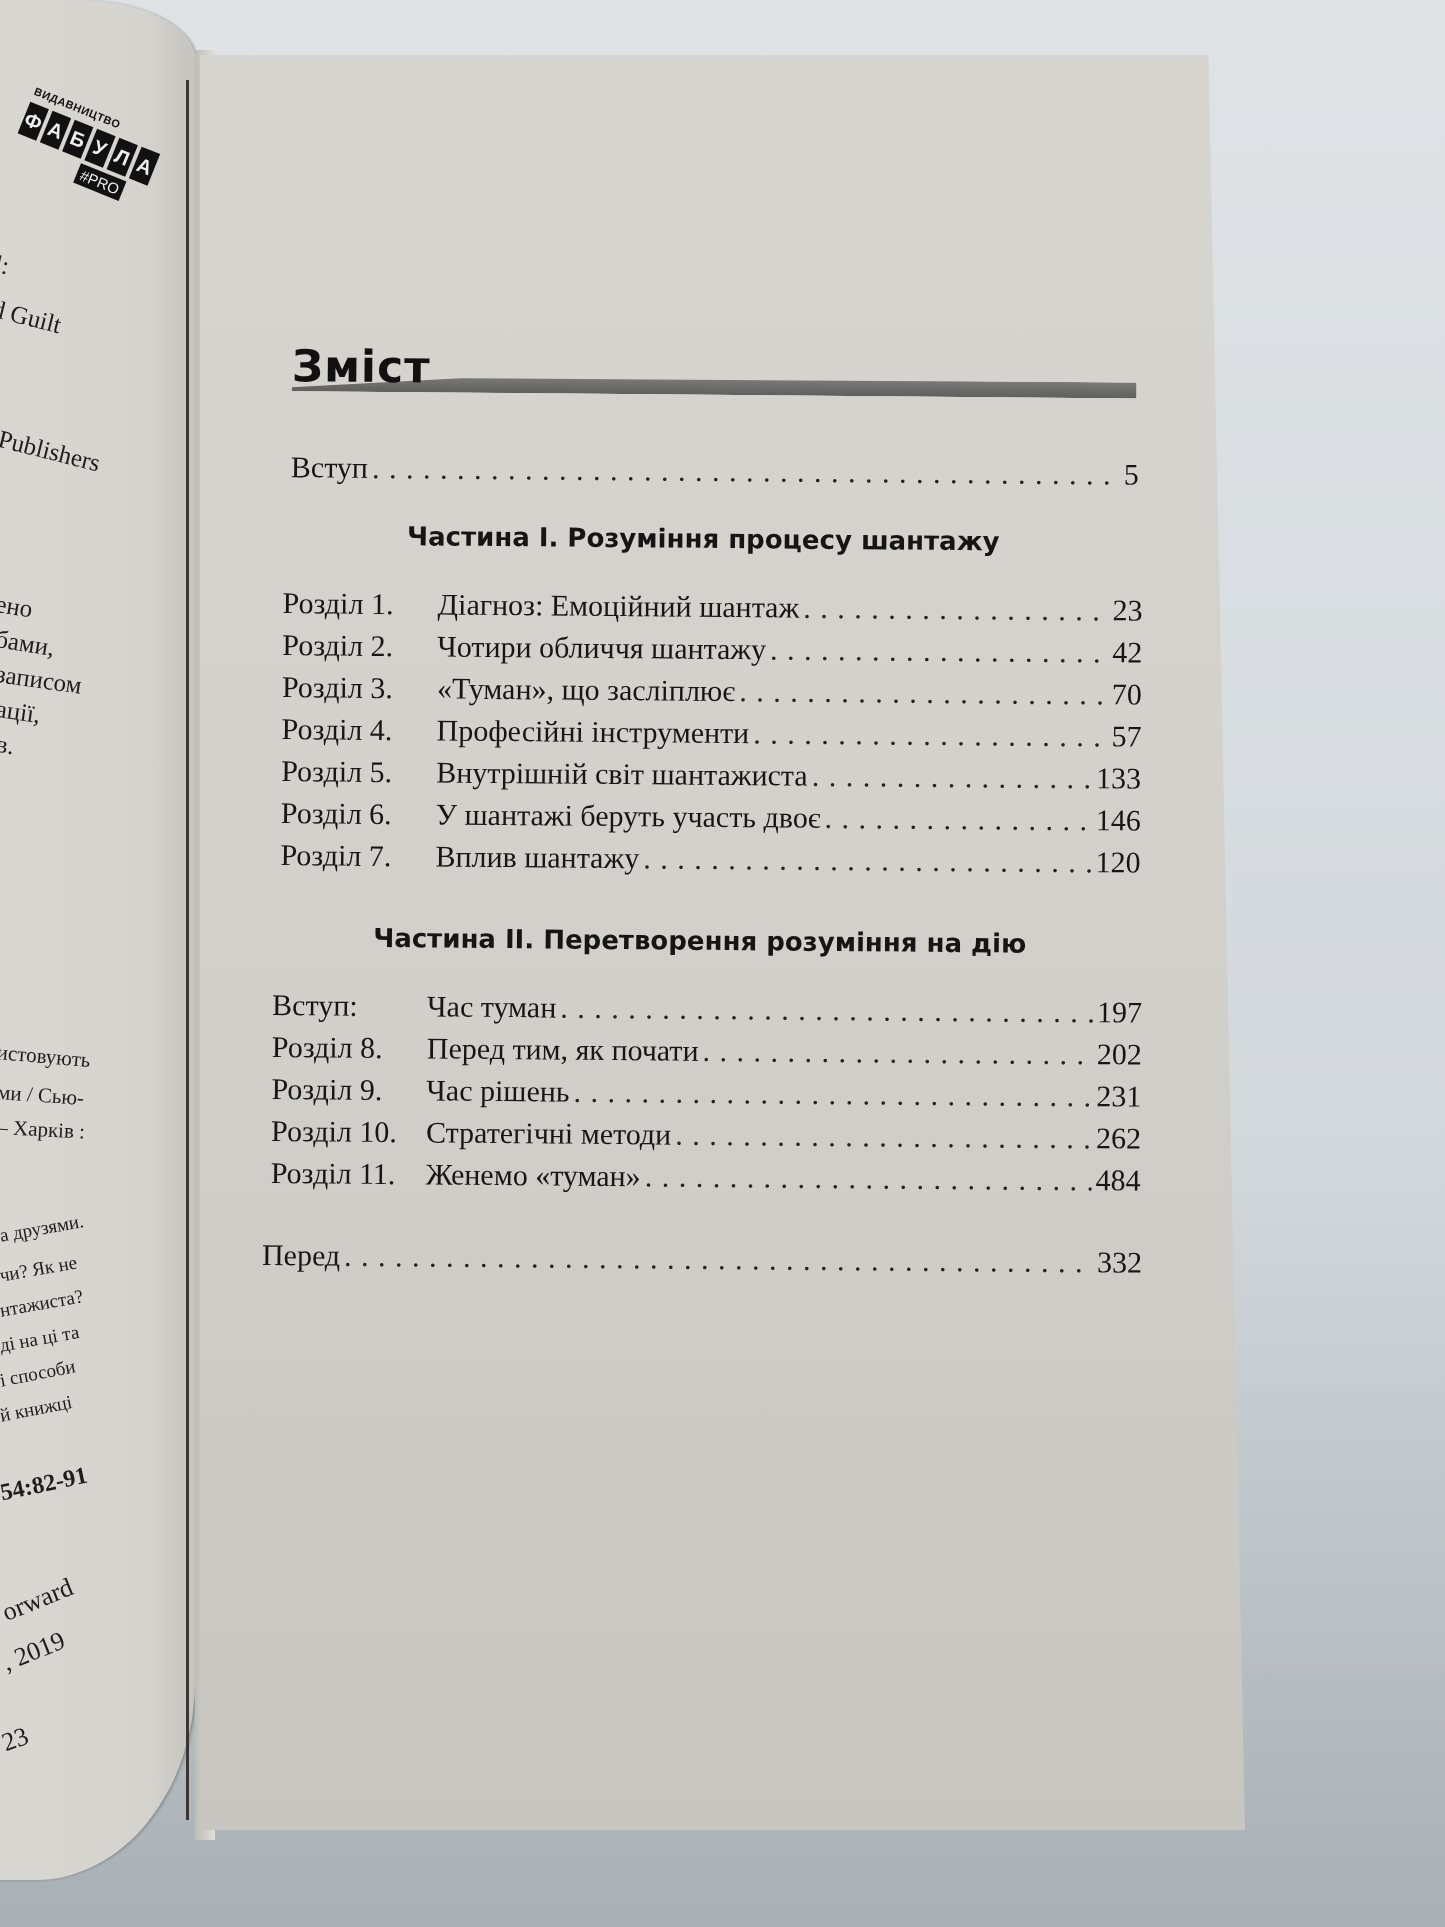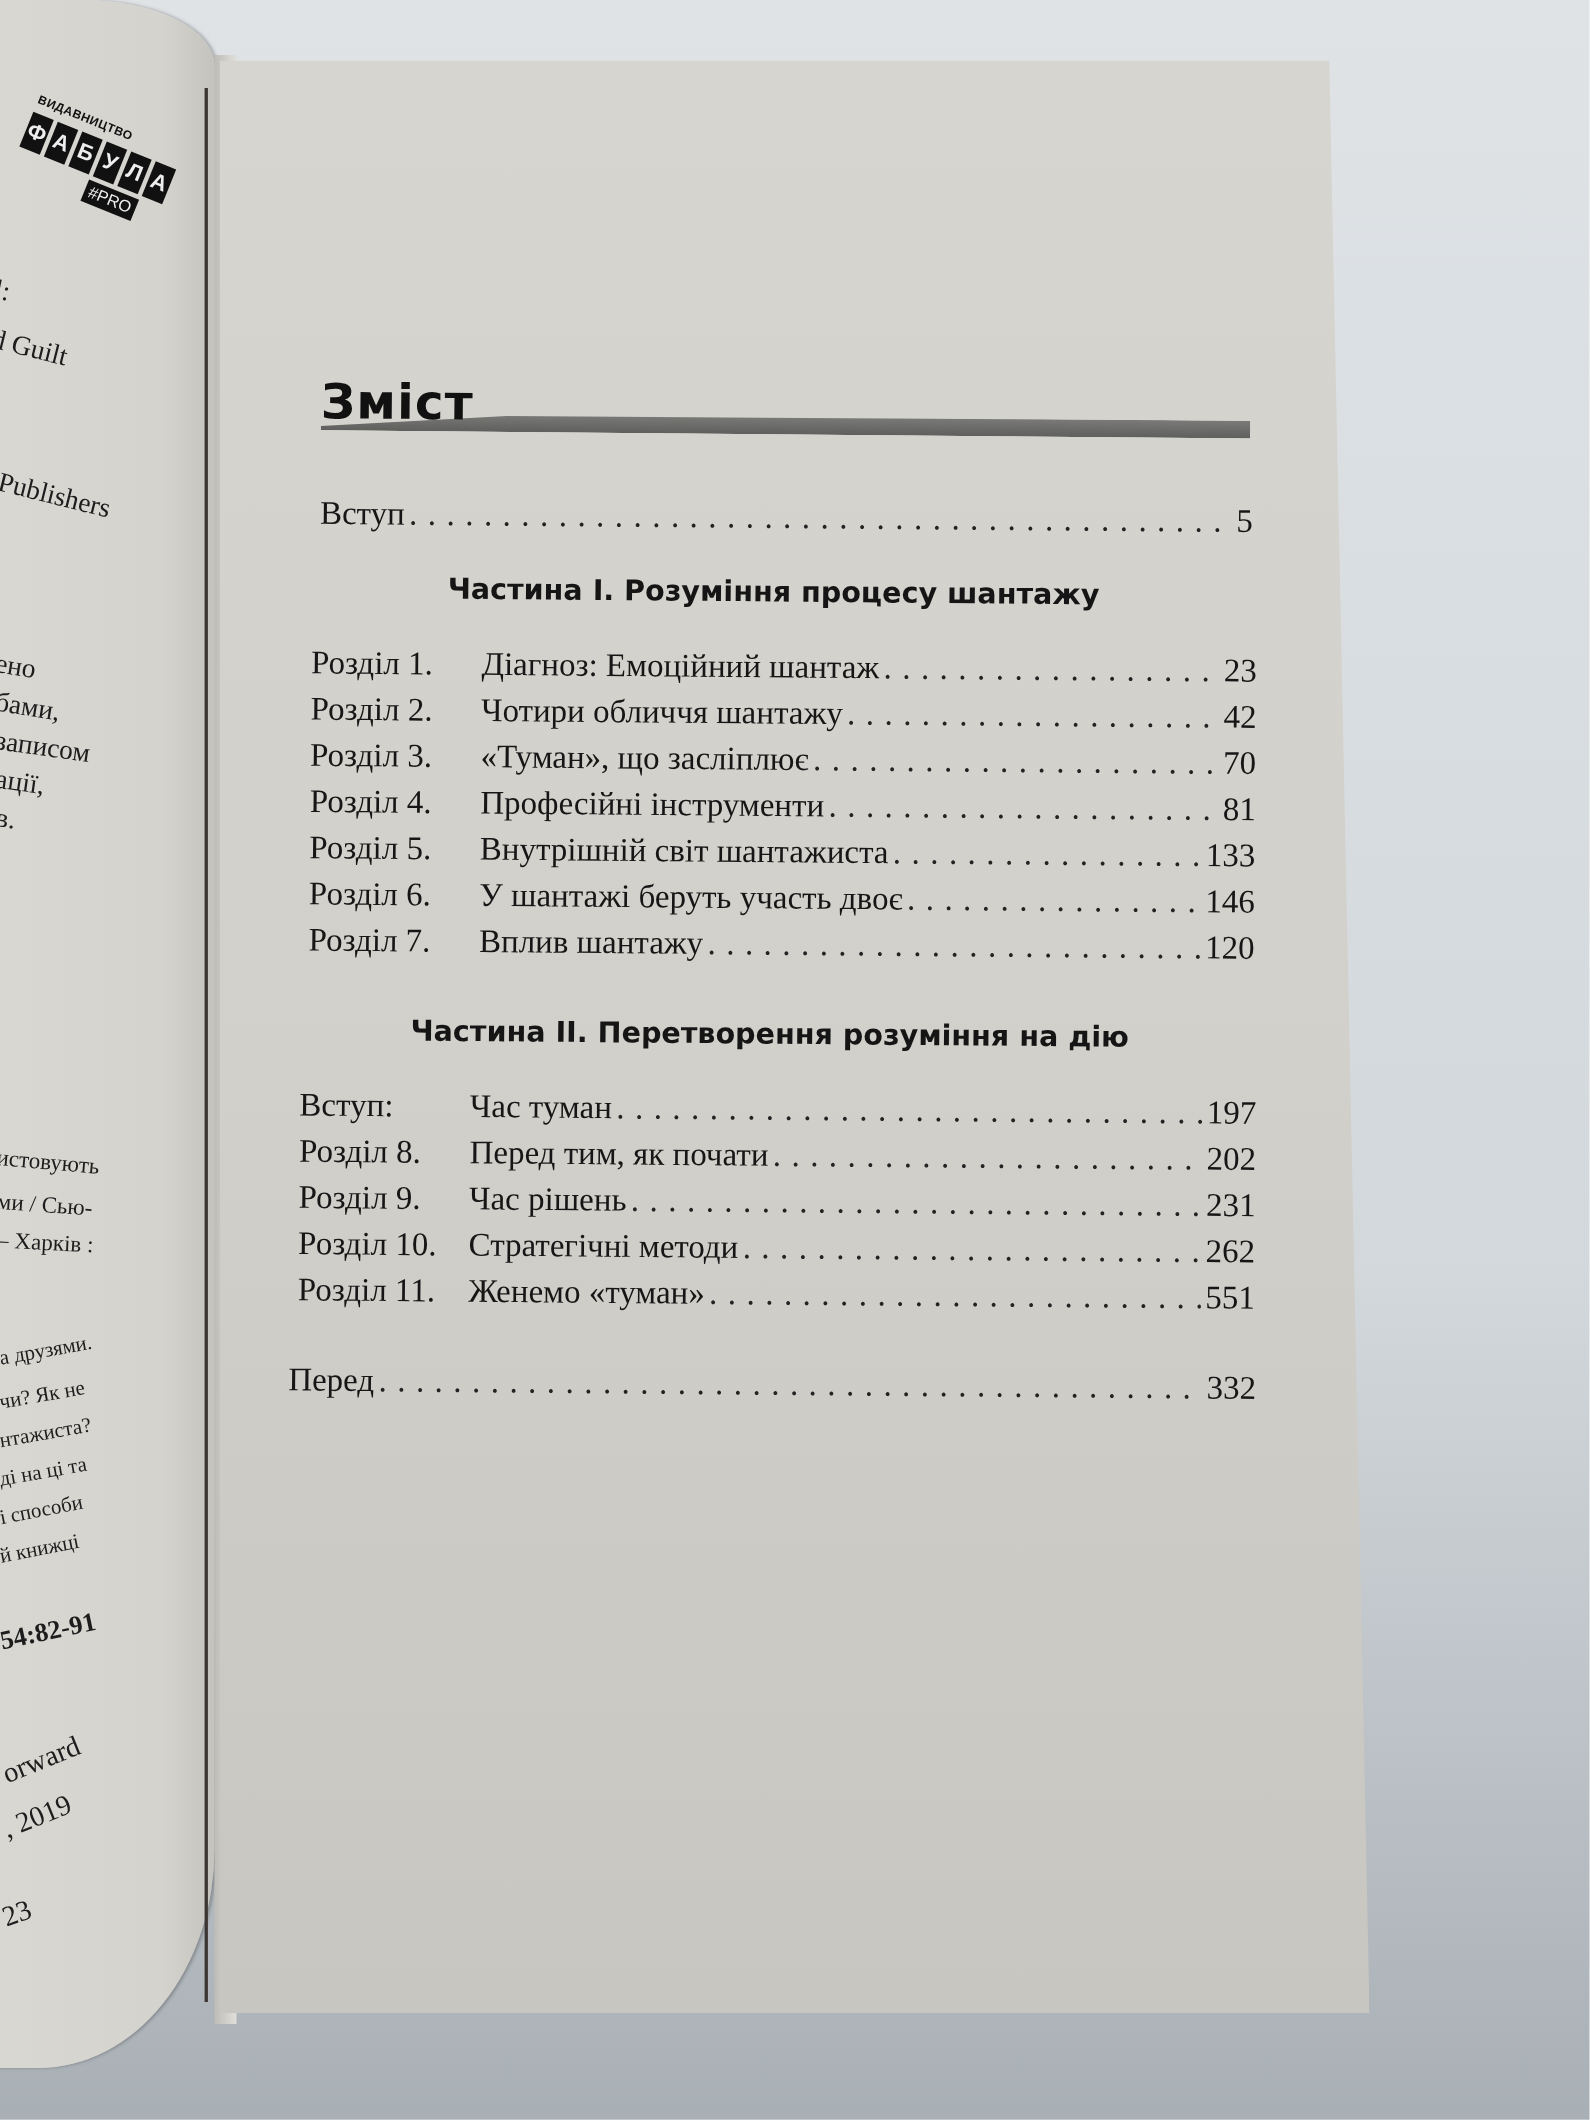"81" span.page { text: 81 -> 57 }
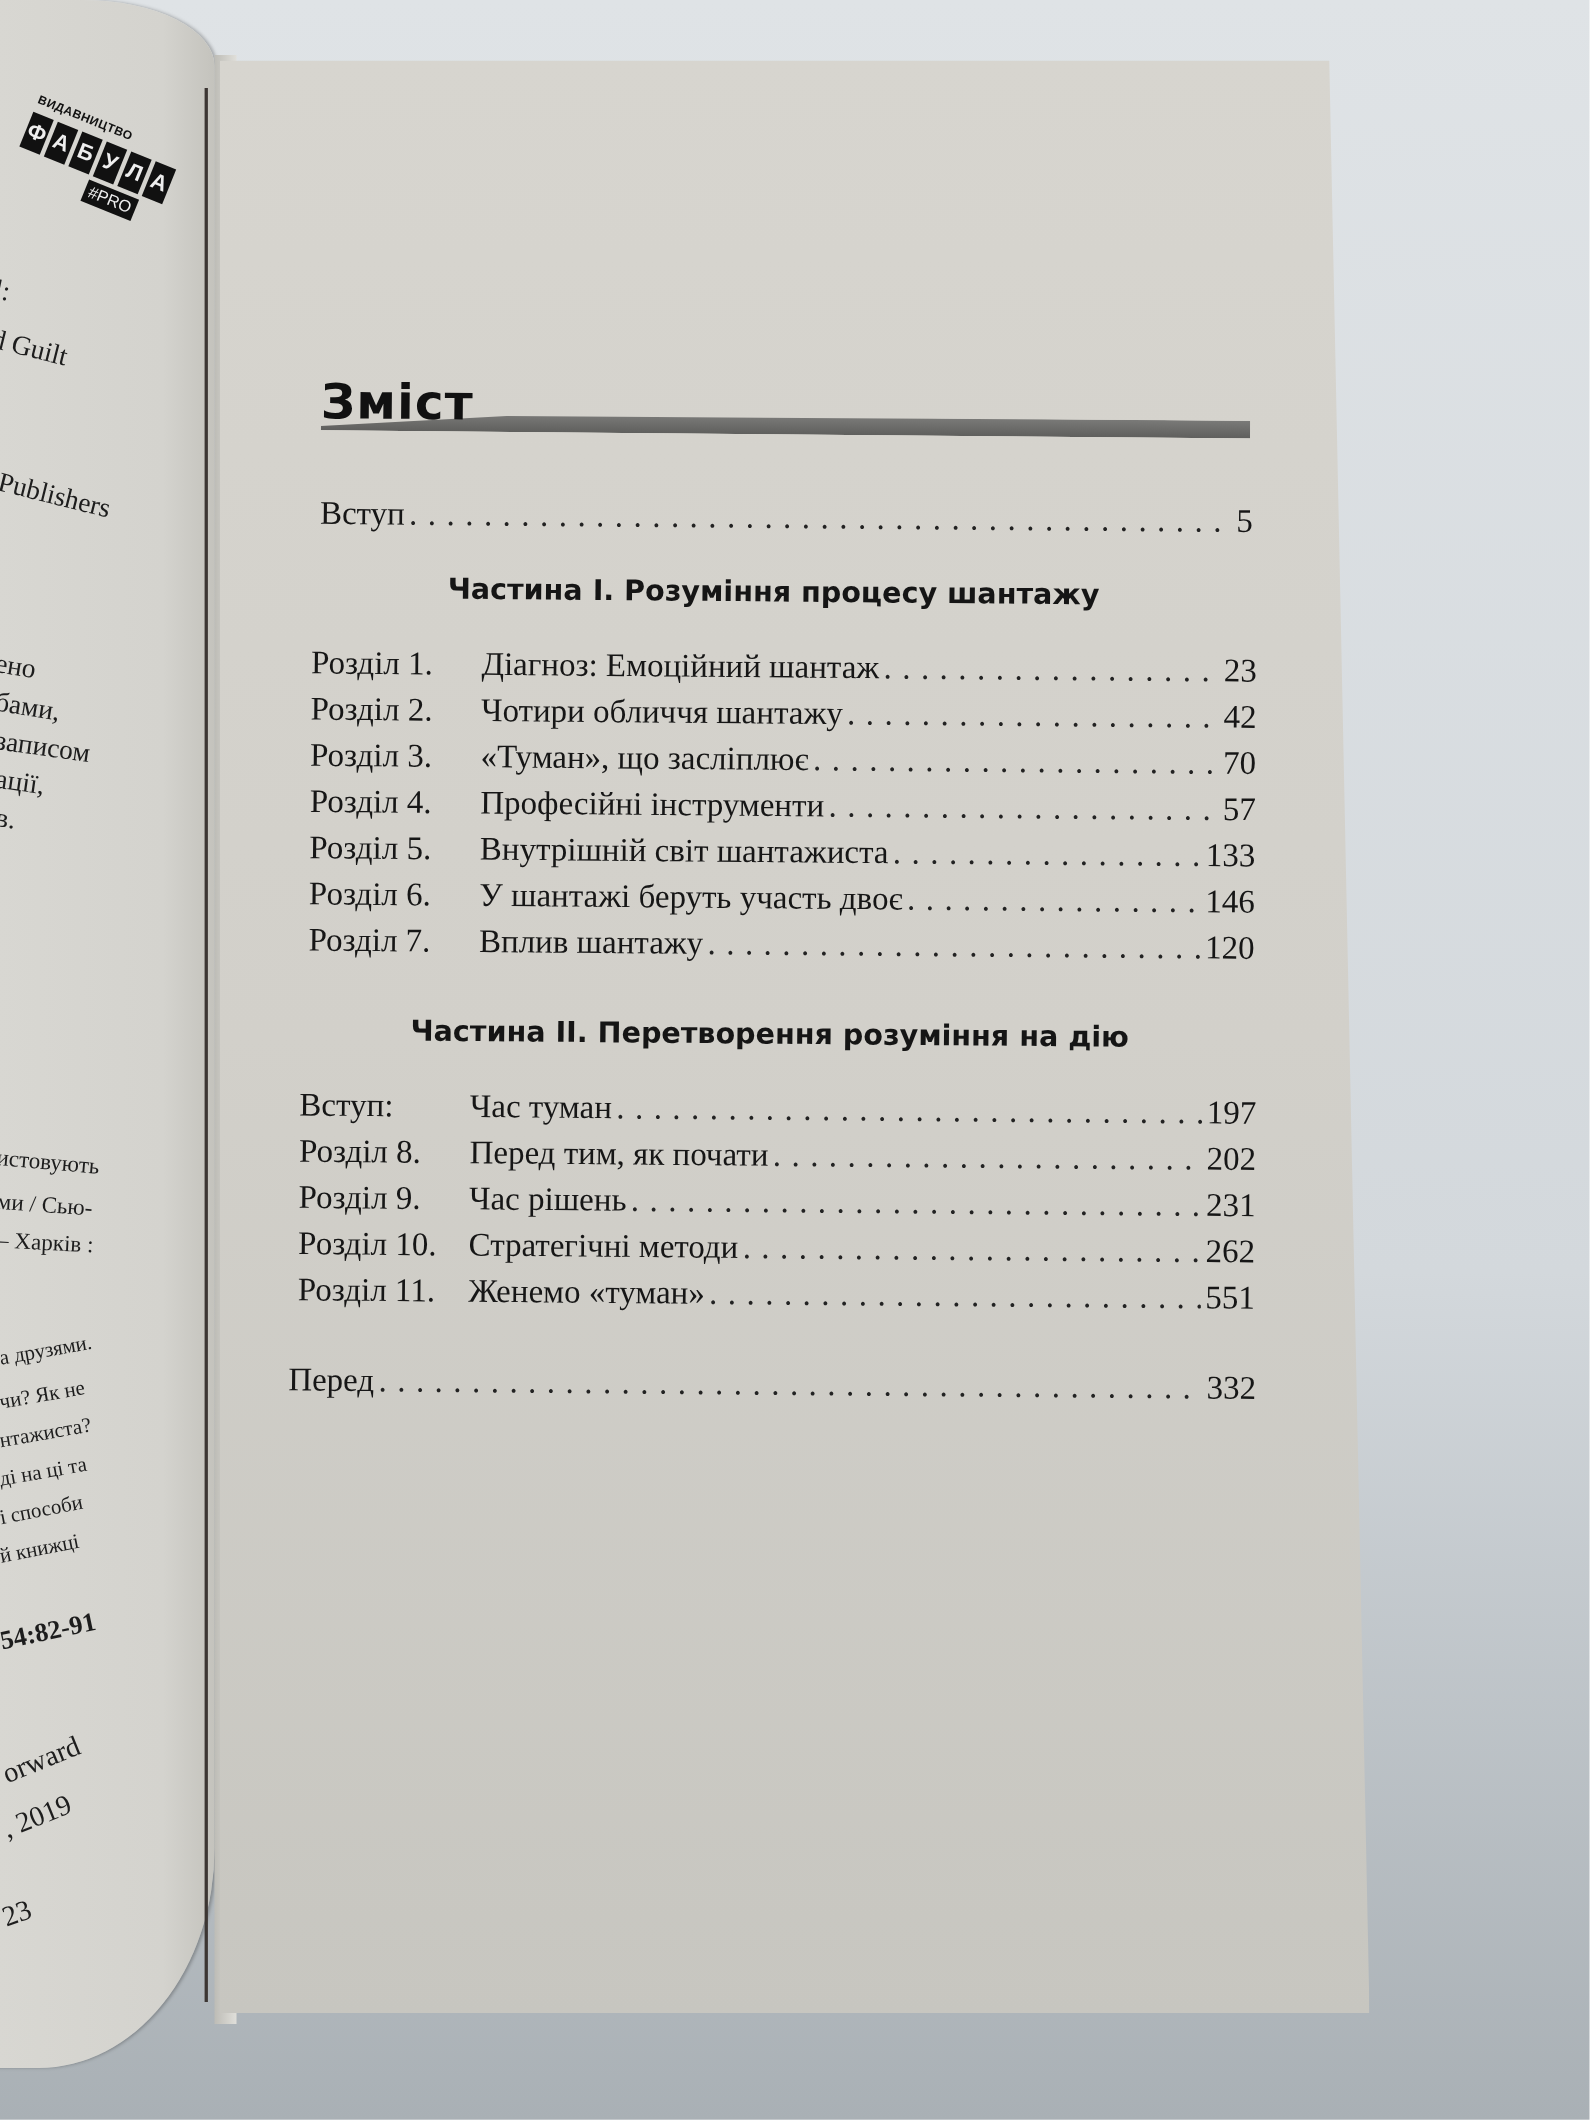"551" span.page { text: 551 -> 484 }
